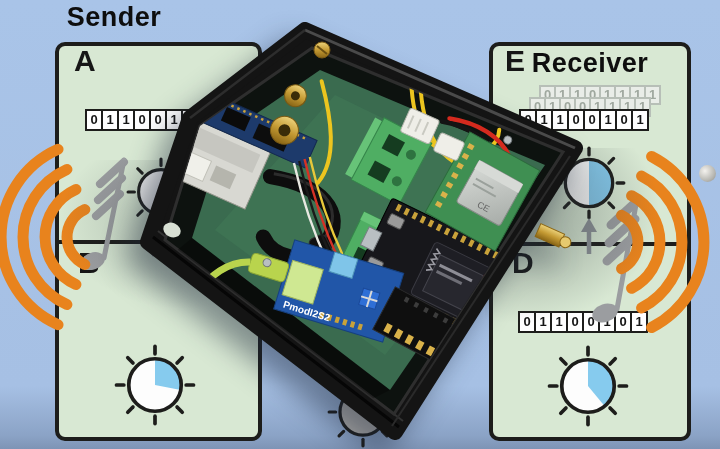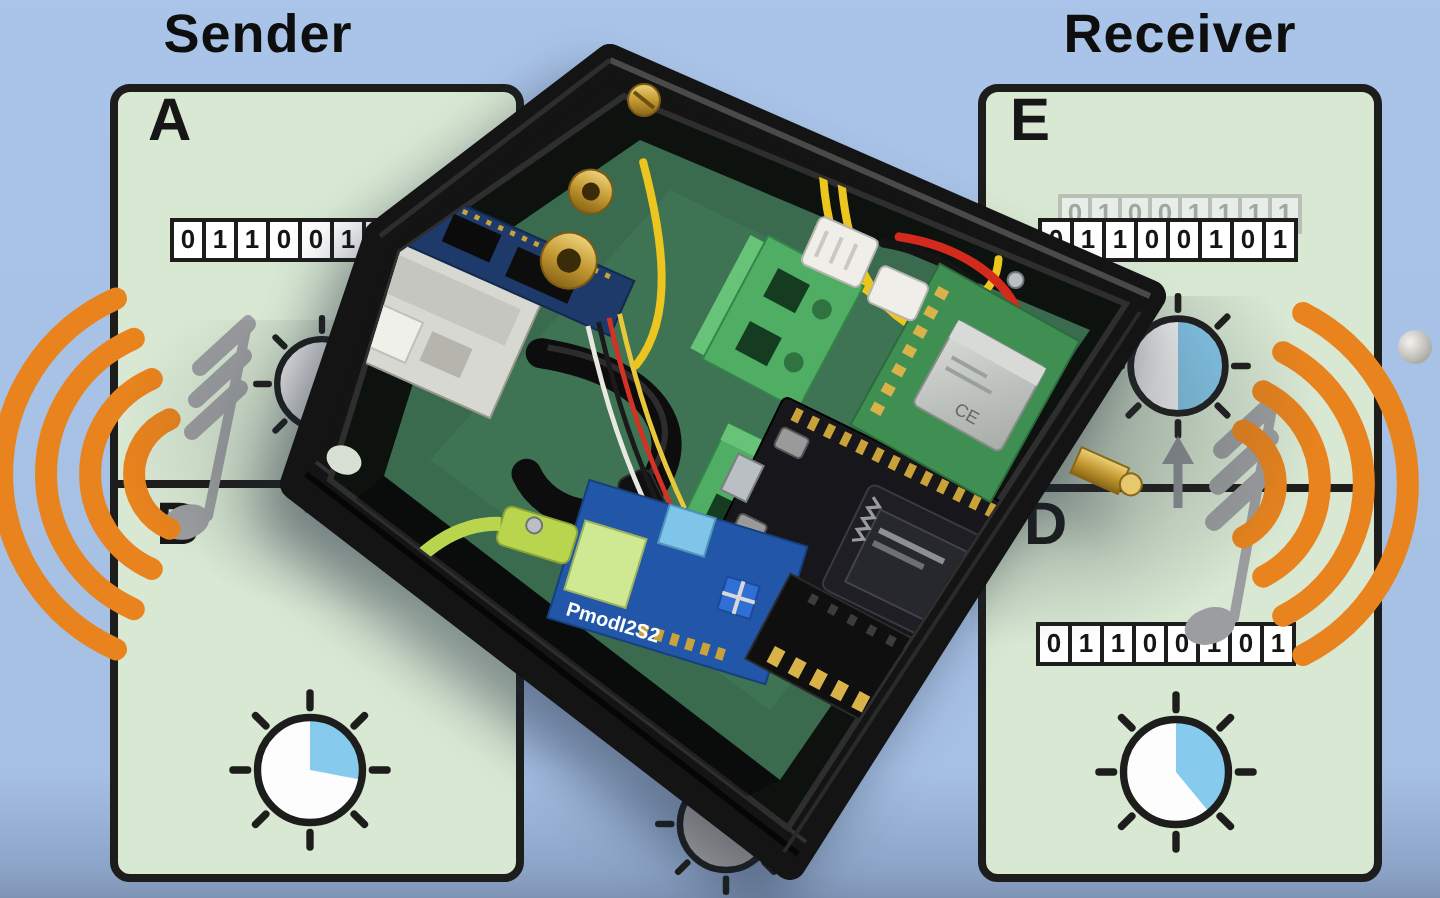"Sender" div.title { left: 54px -> 39px }
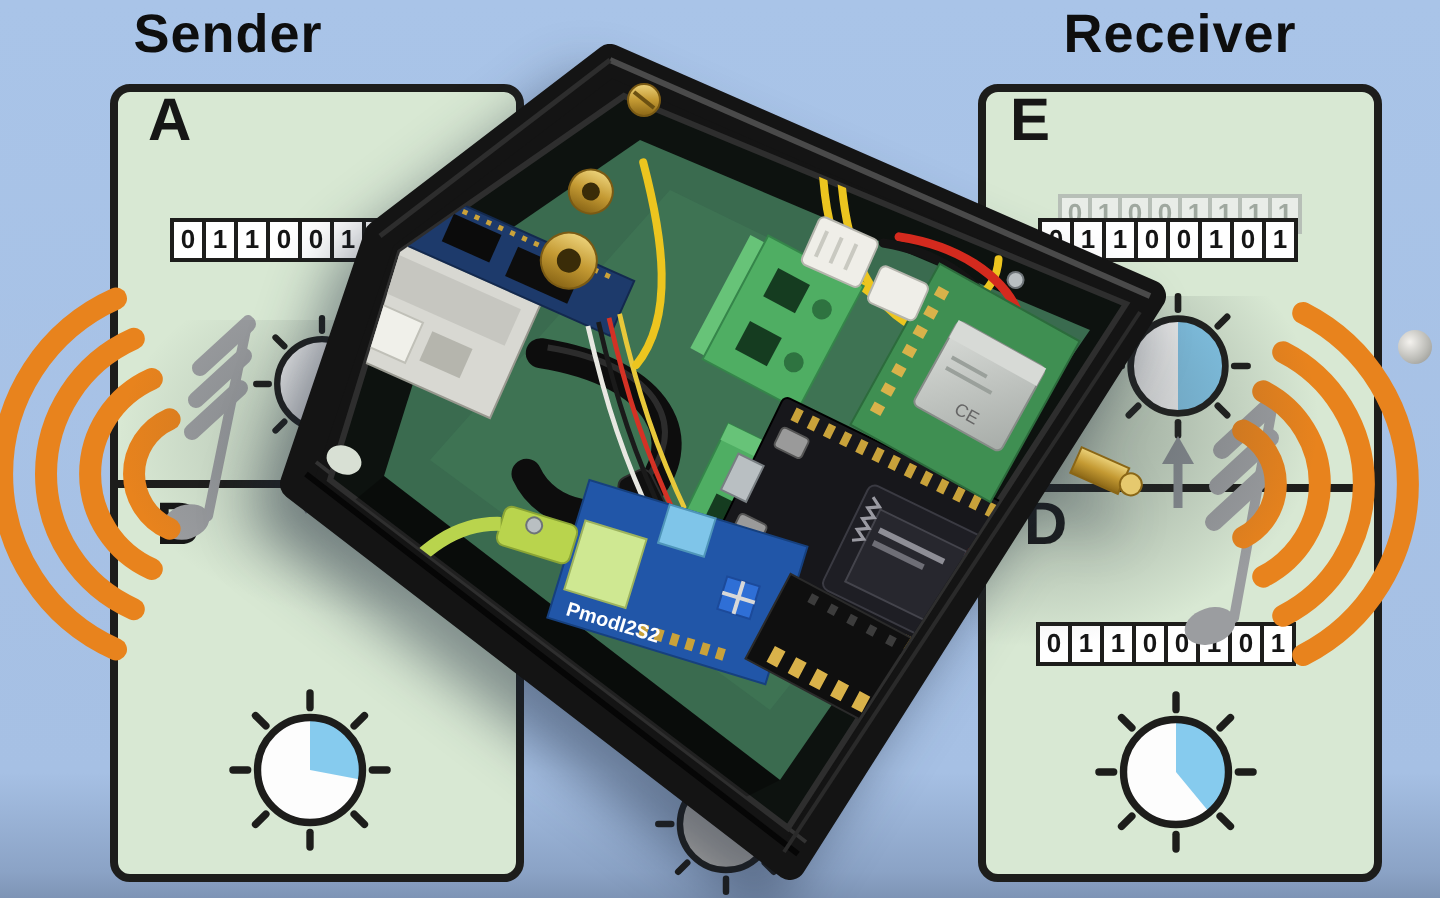"Receiver" div.title { margin-top: none -> 46px }
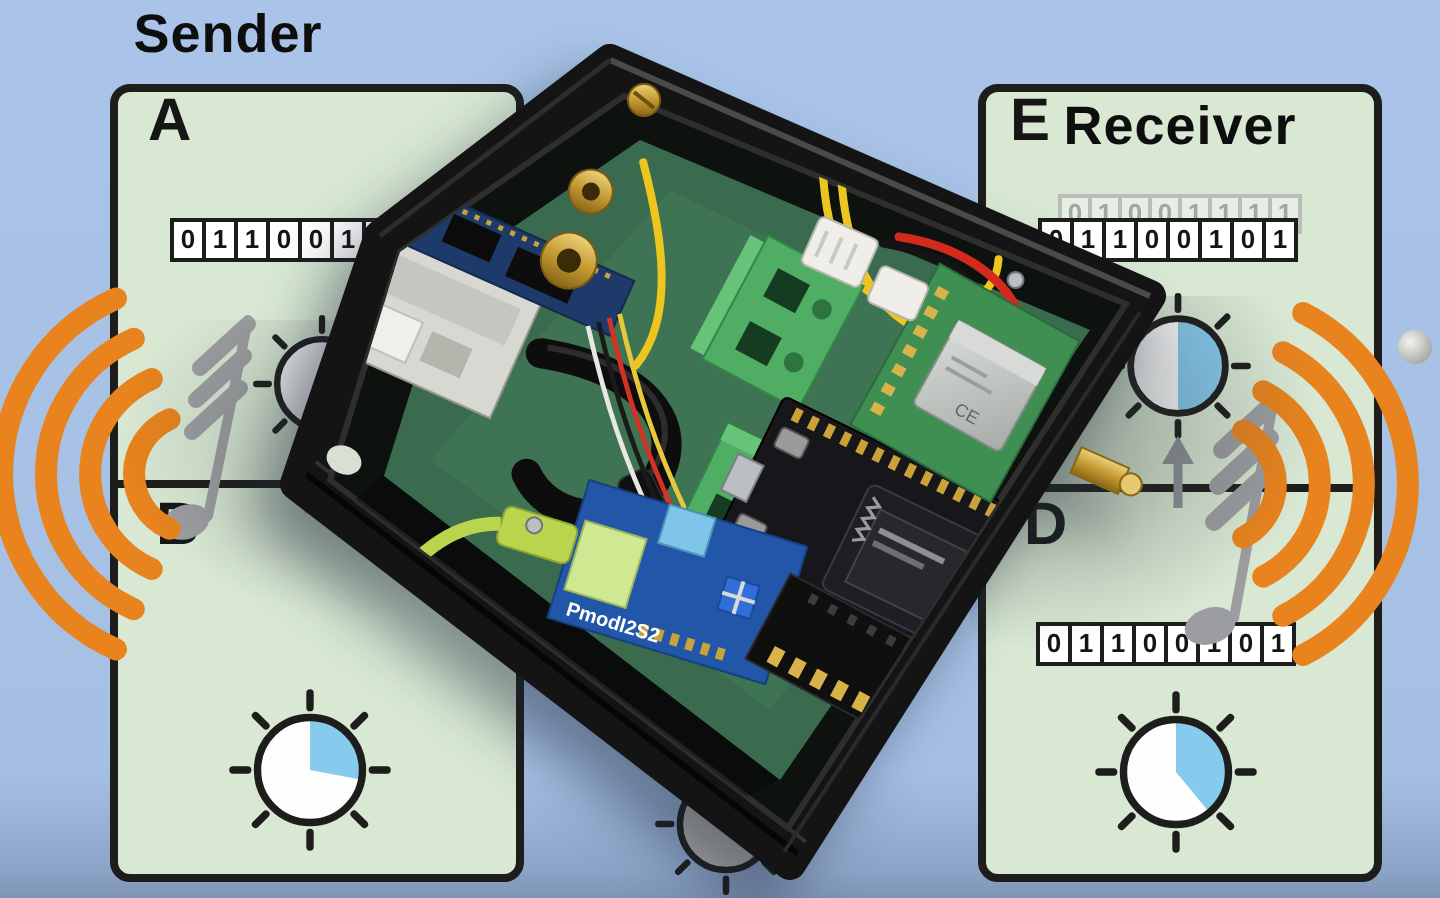"0 1 1 0 1" div.bits { html: none -> <div><span>0</span><span>1</span><span>1</span><span>0</span><span>1</span><span>1</span><span>1</span><span>1</span></div> }
